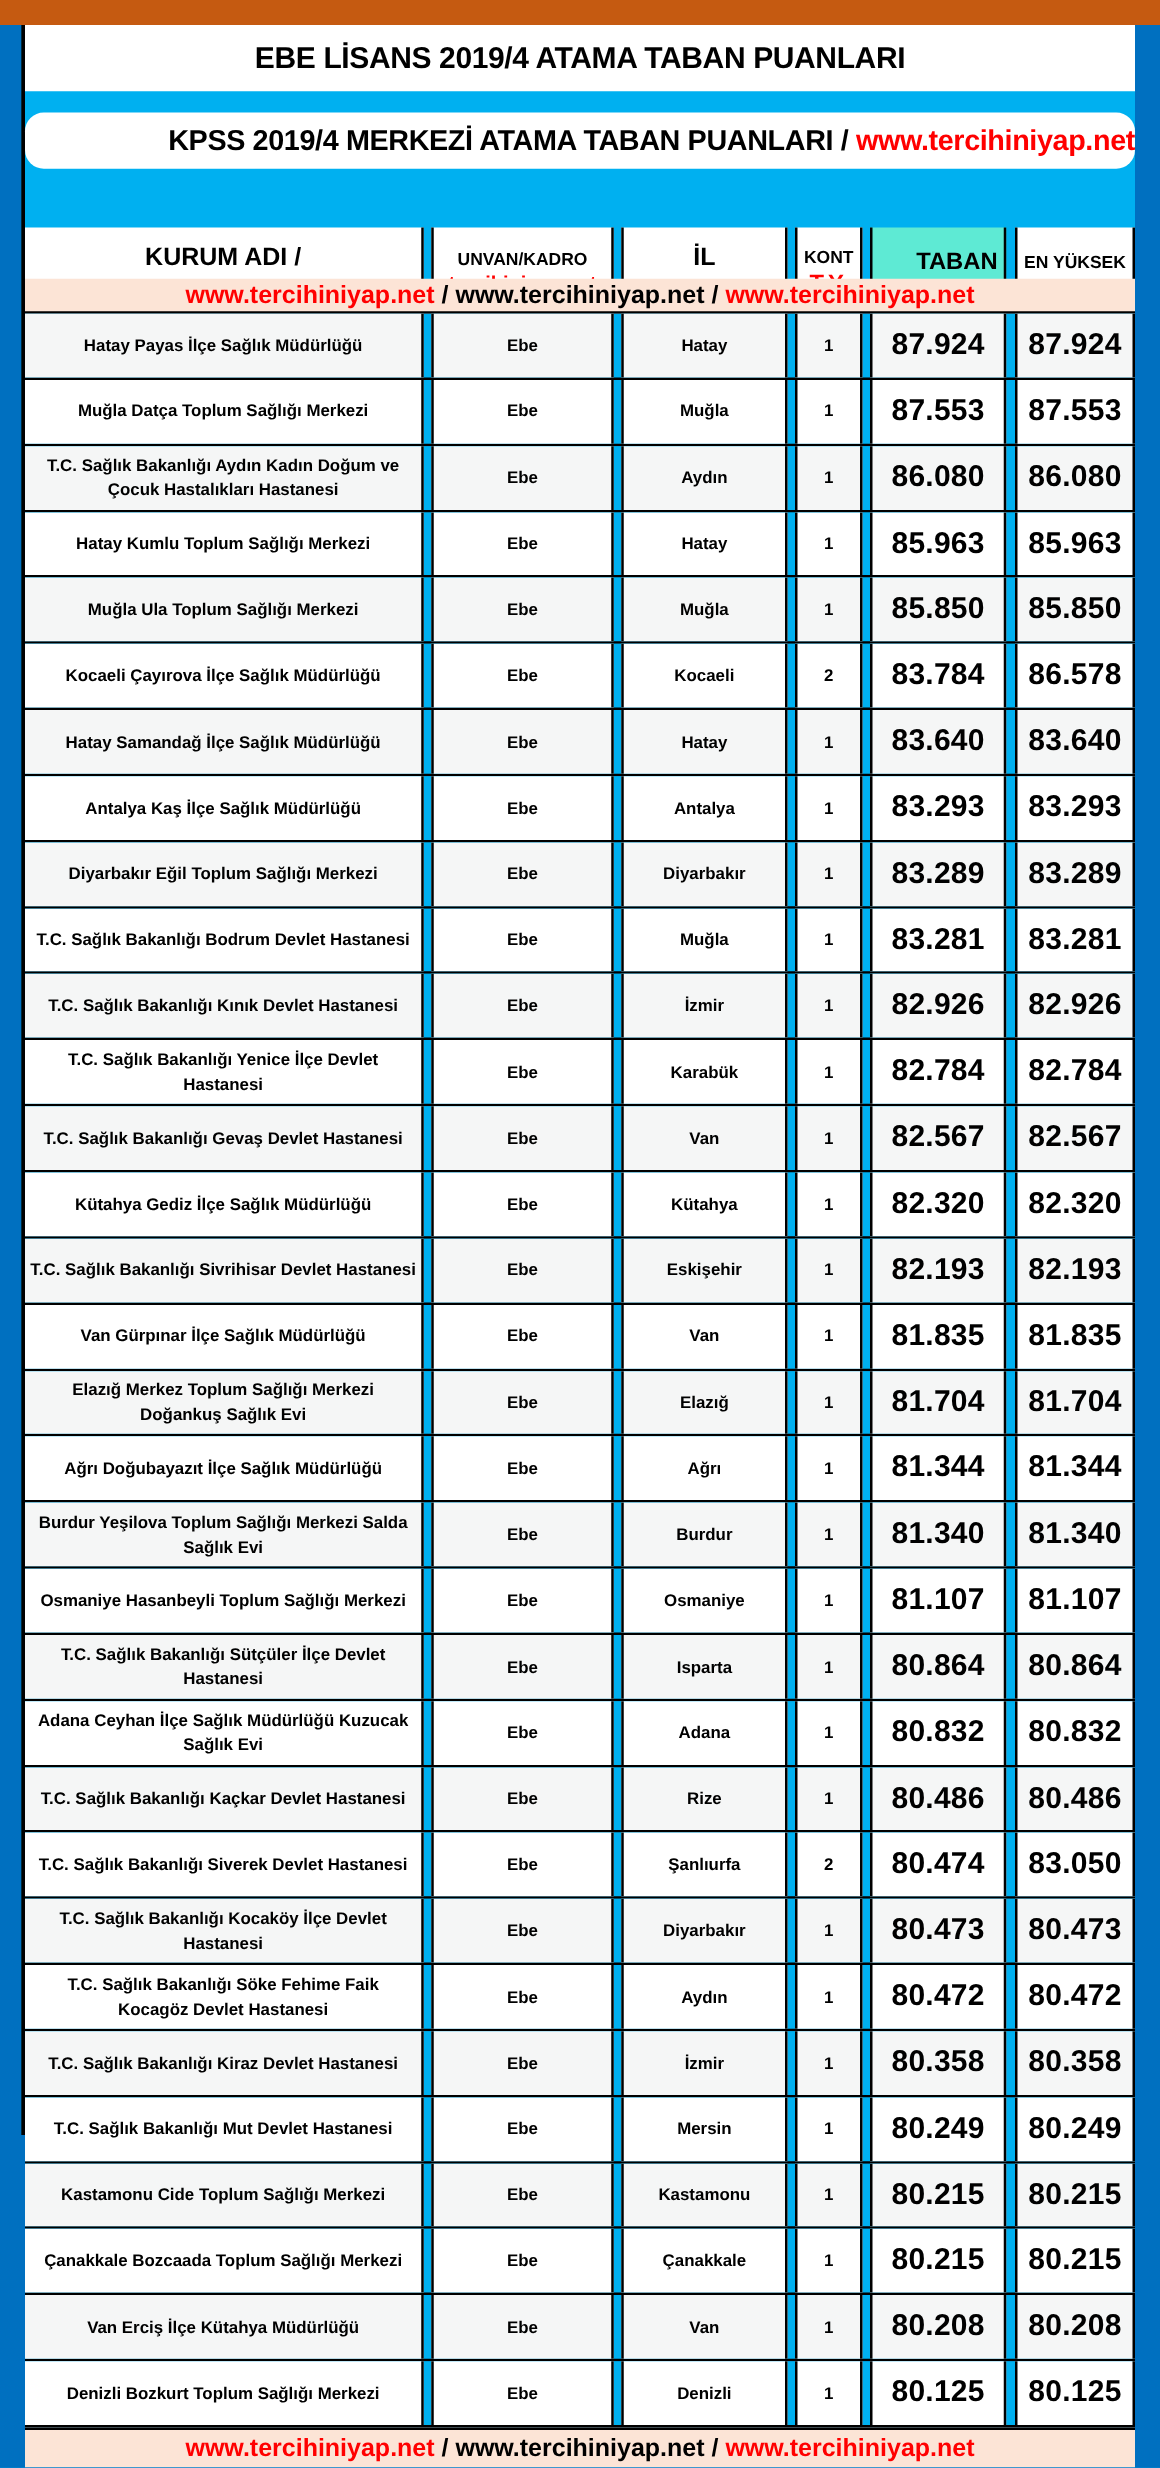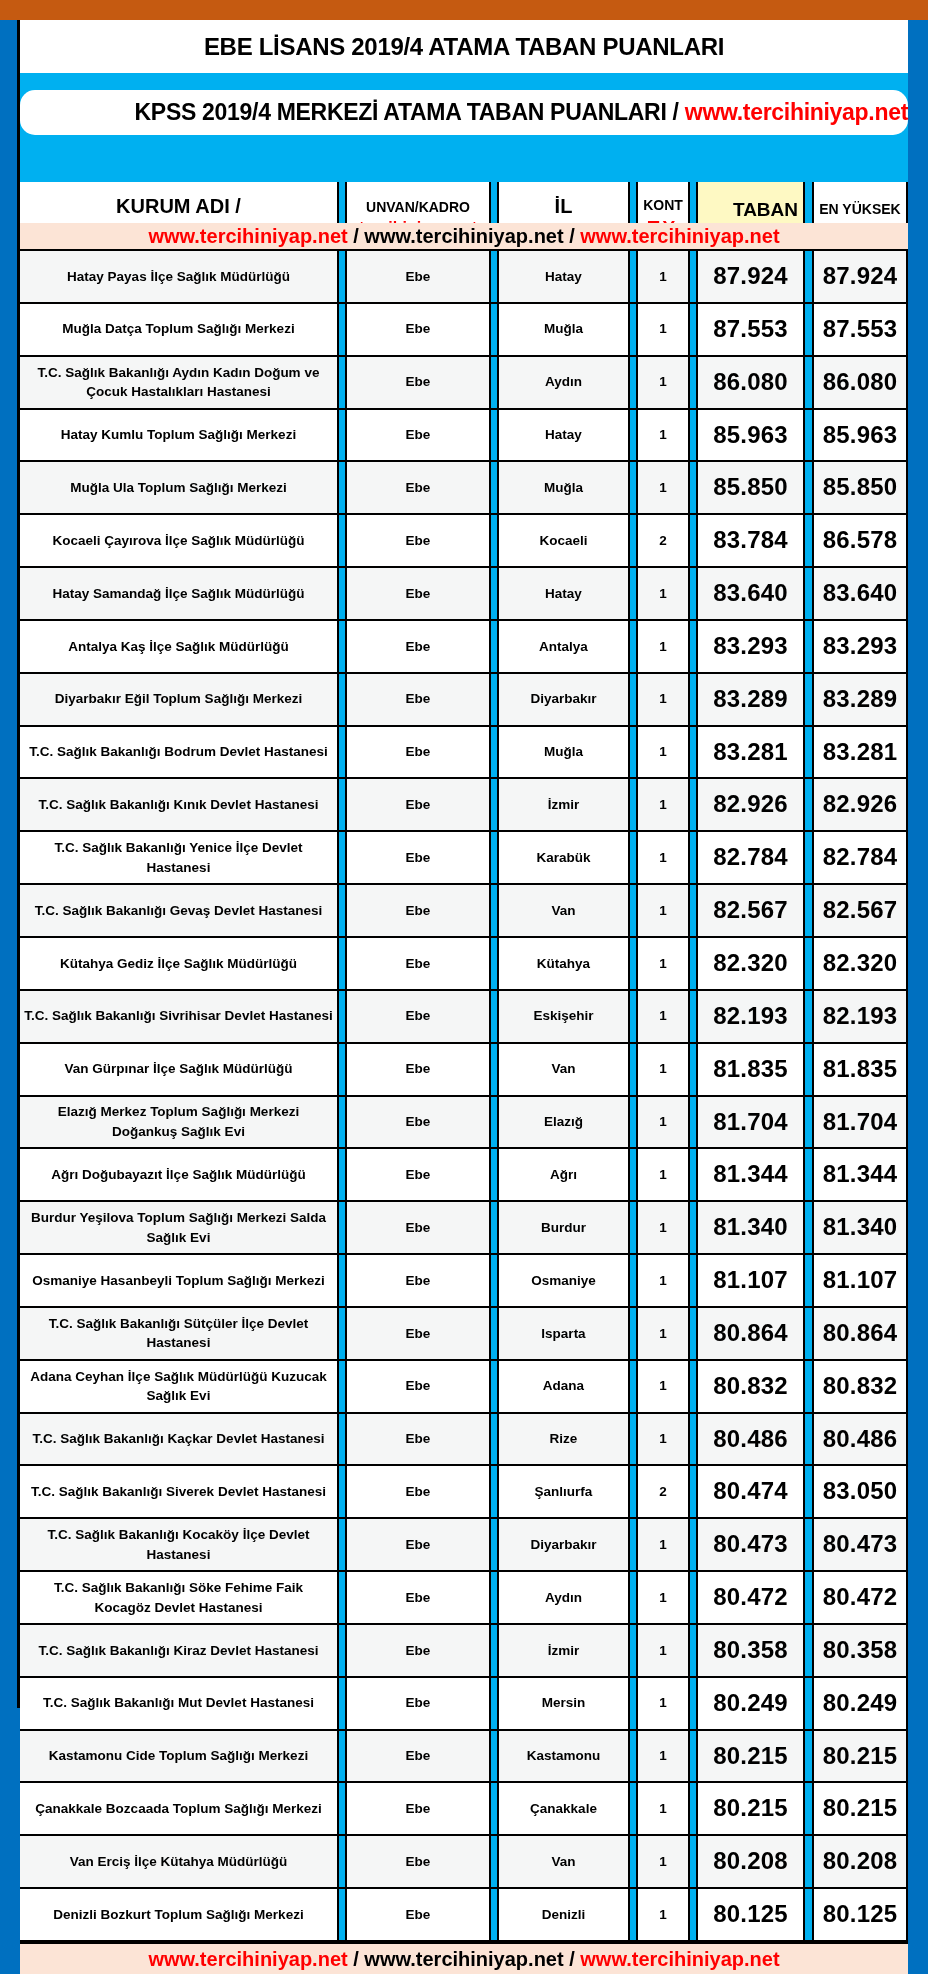"TABAN" .hcell.col5 { background: #fef9c3 -> #5eead4 }
